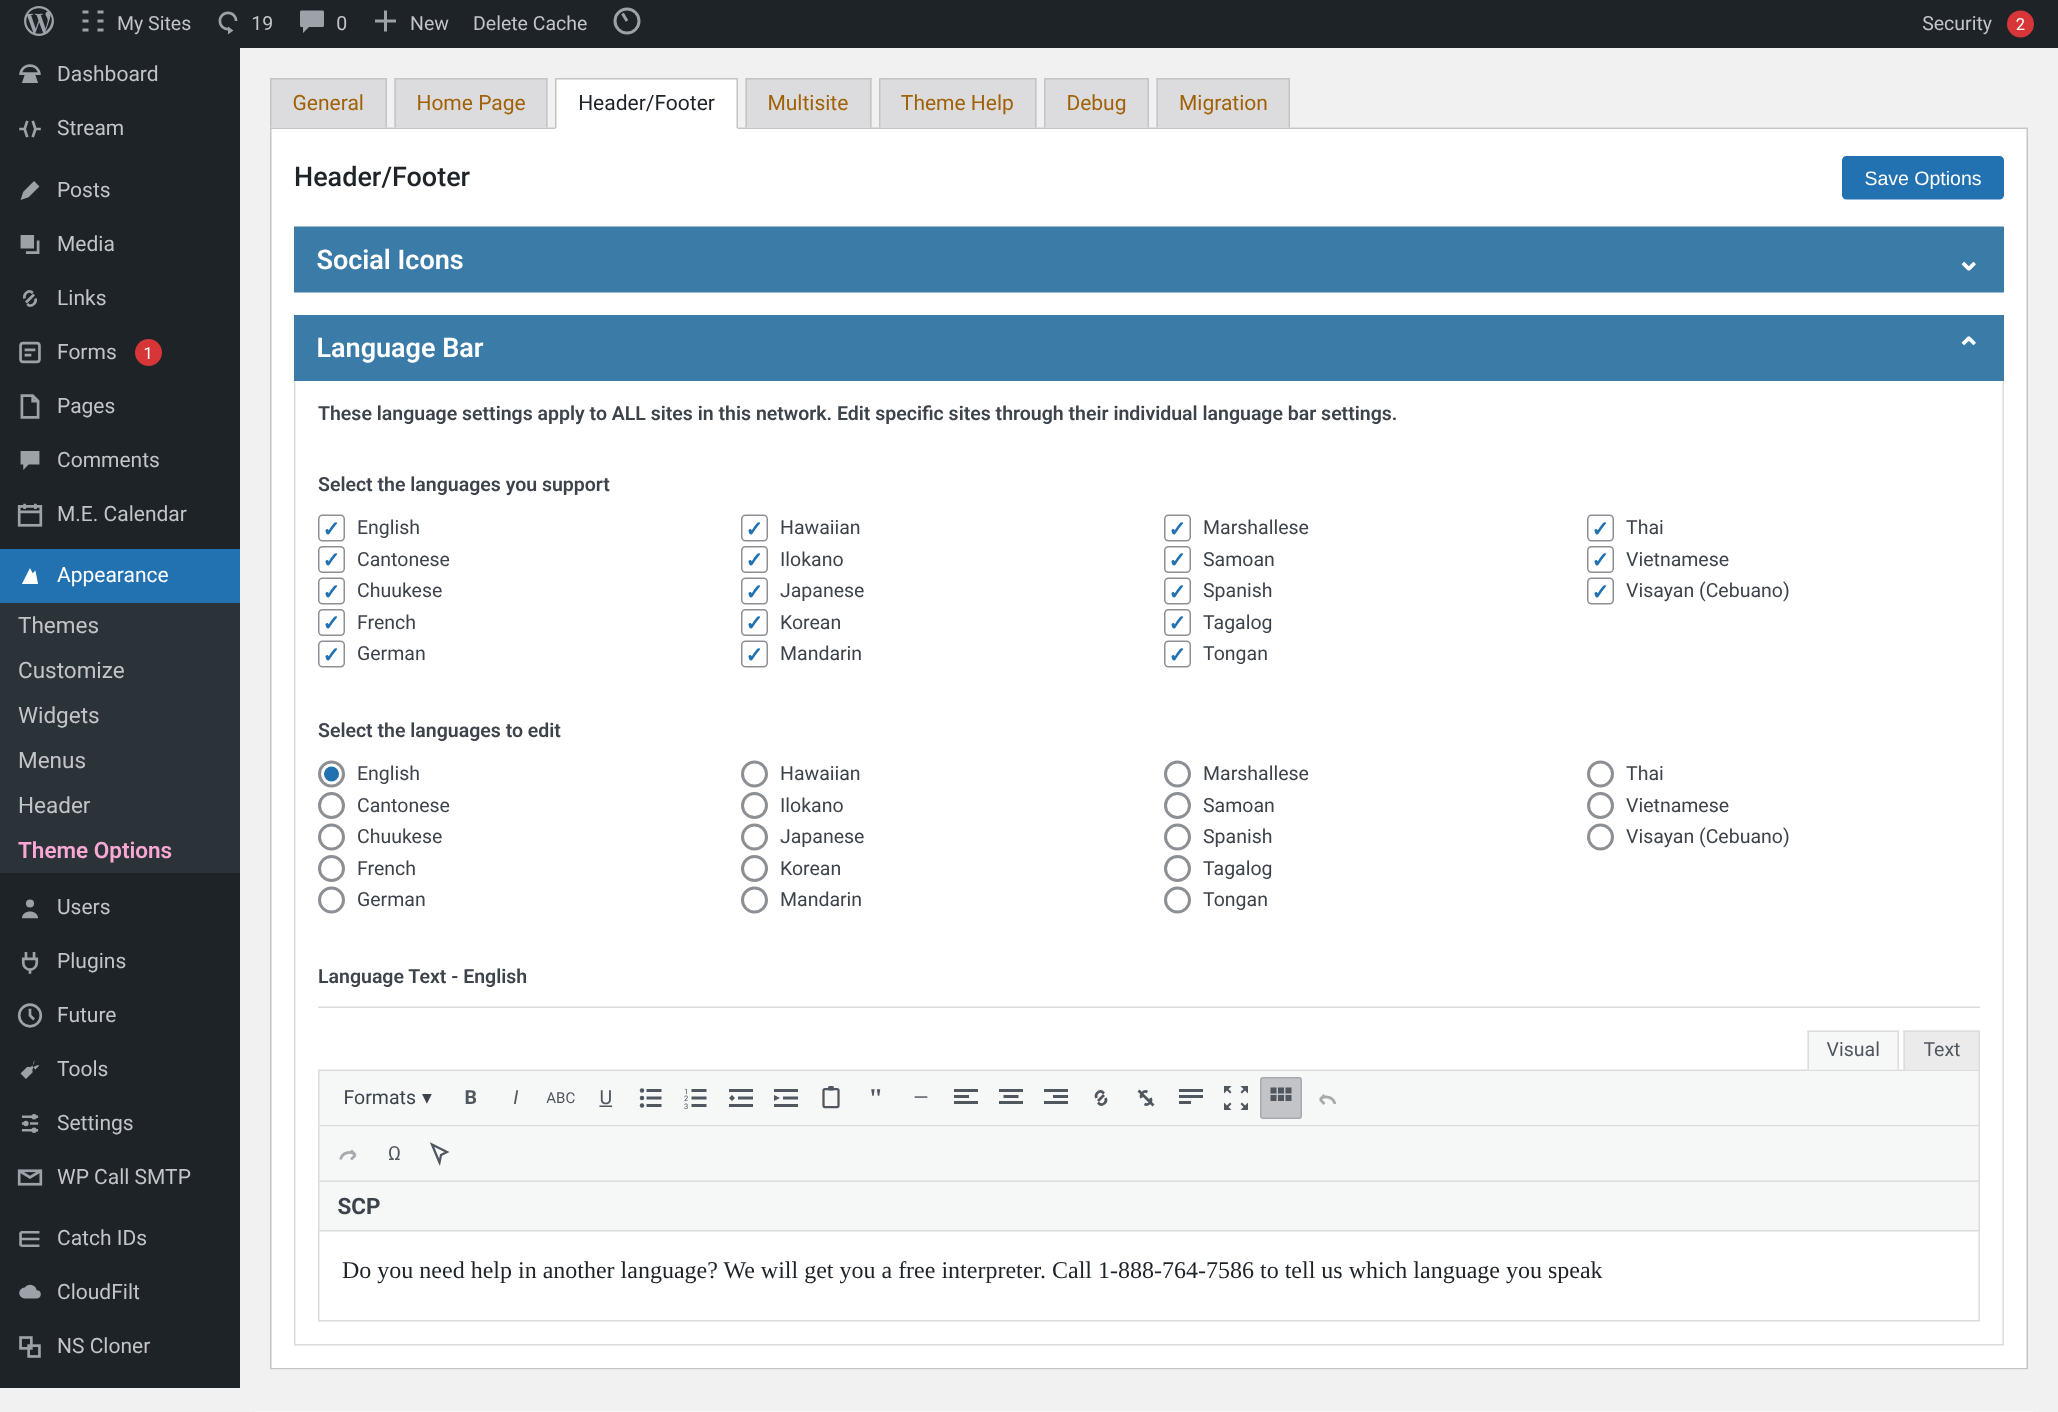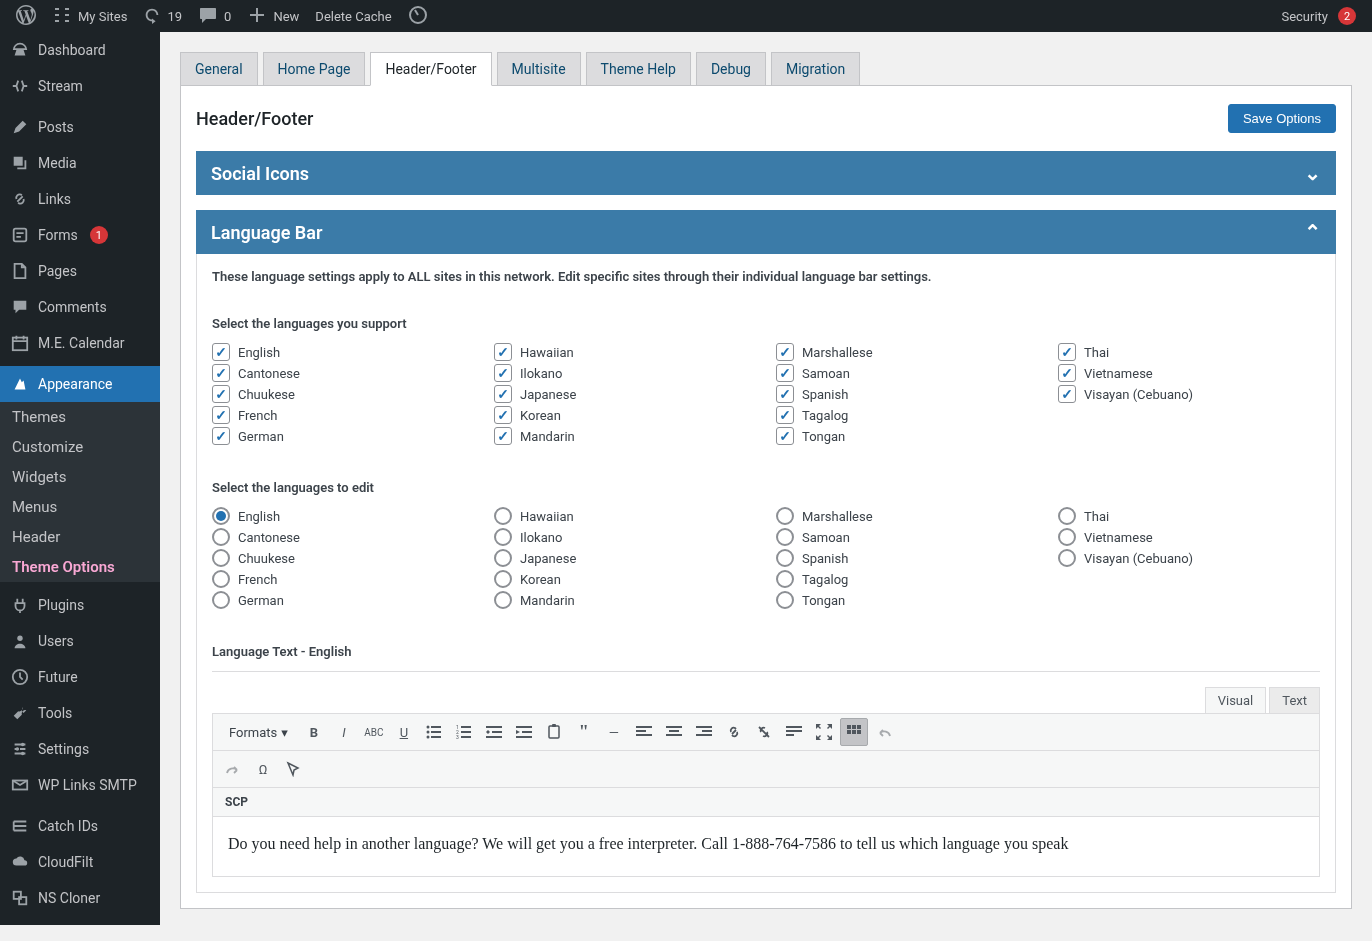"General" .tab { color: #0c4a6e -> #a16207 }
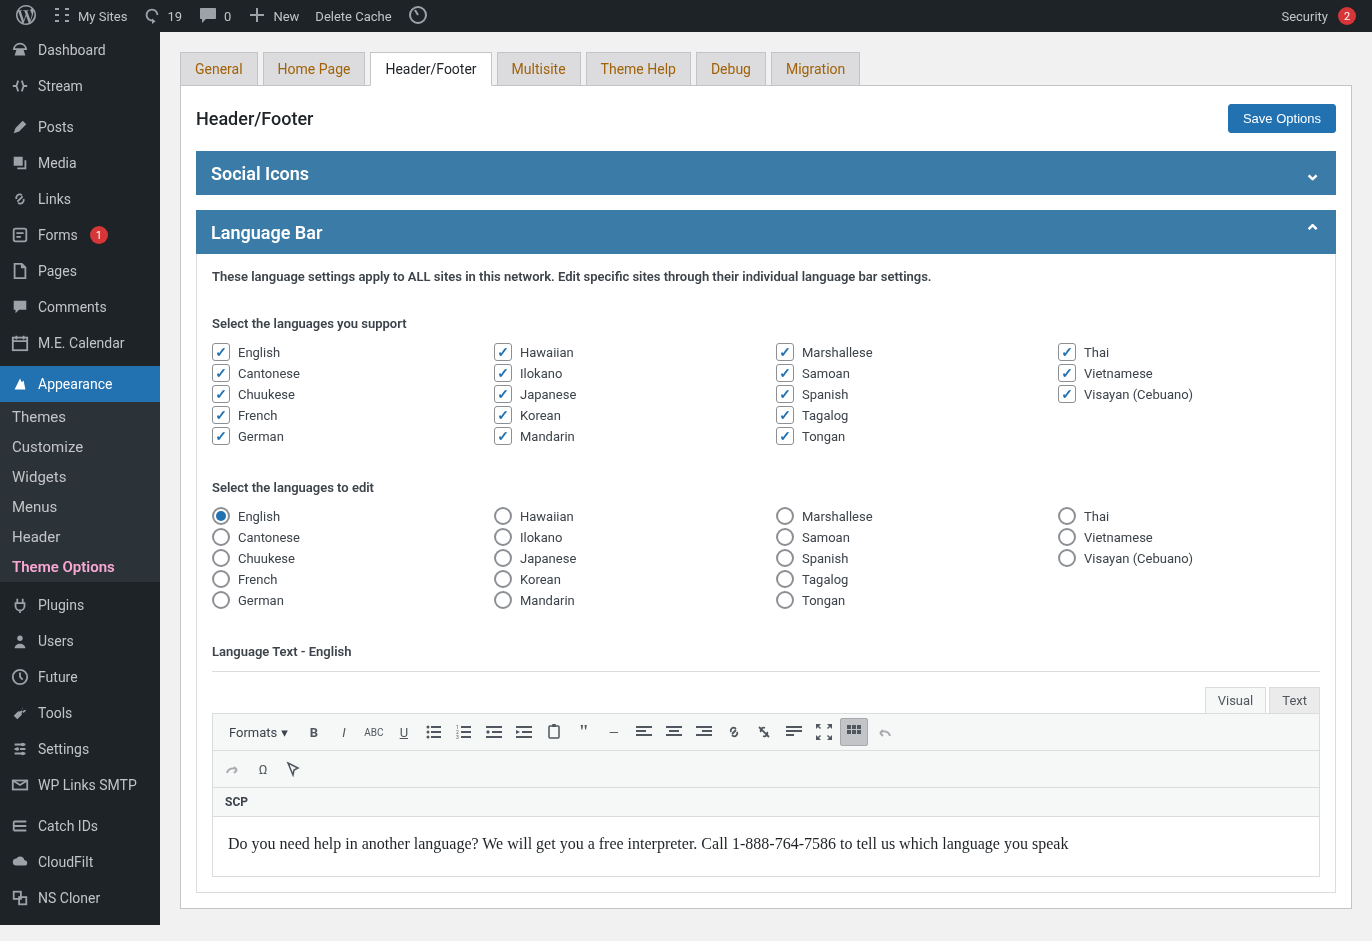"Plugins" div.sidebar-item { order: before "Users" -> after "Users" }
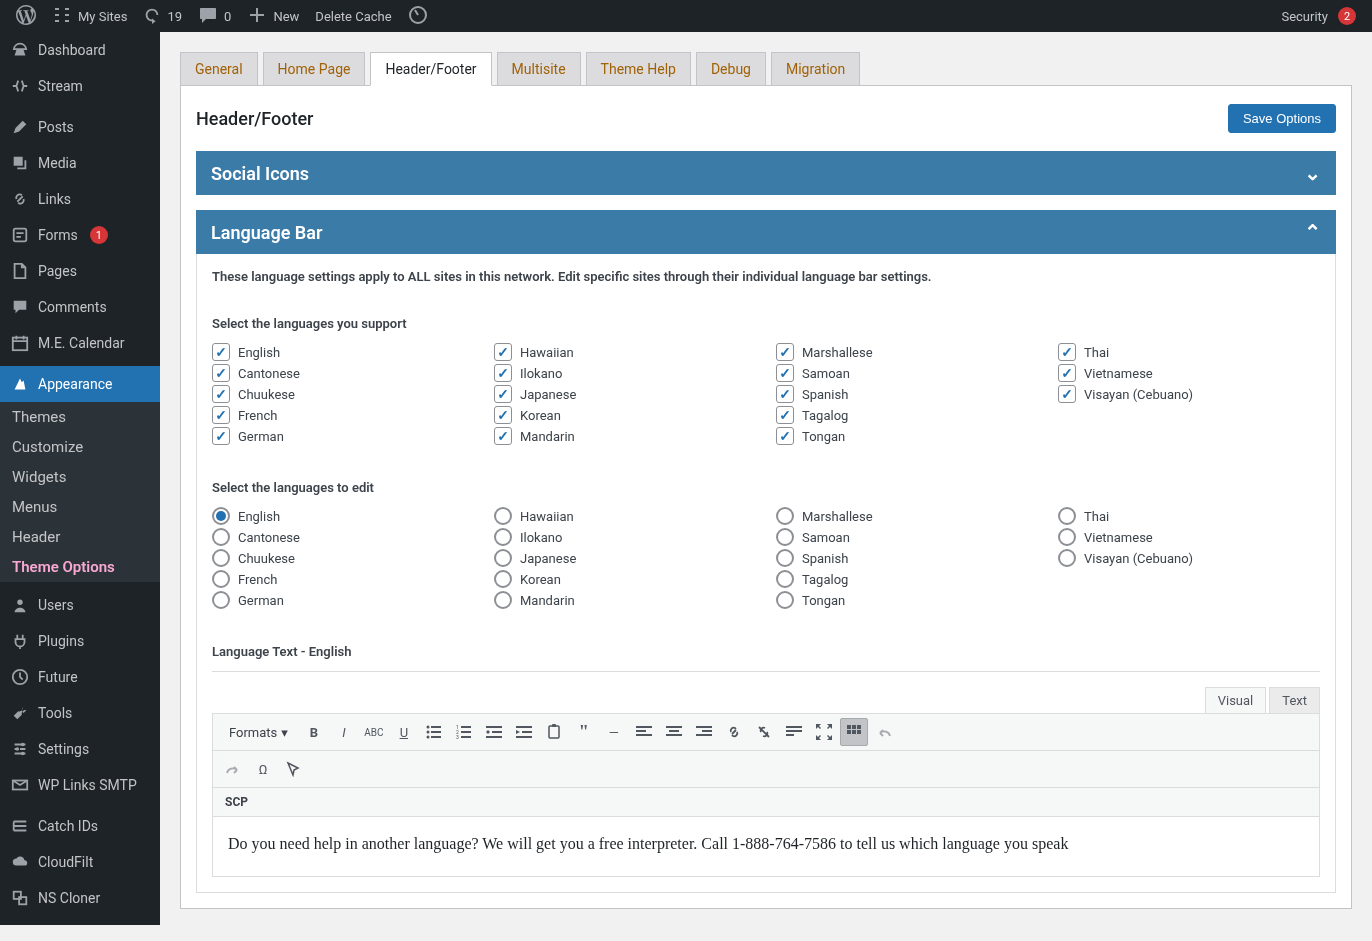"WP Links SMTP" span { text: Links -> Call }
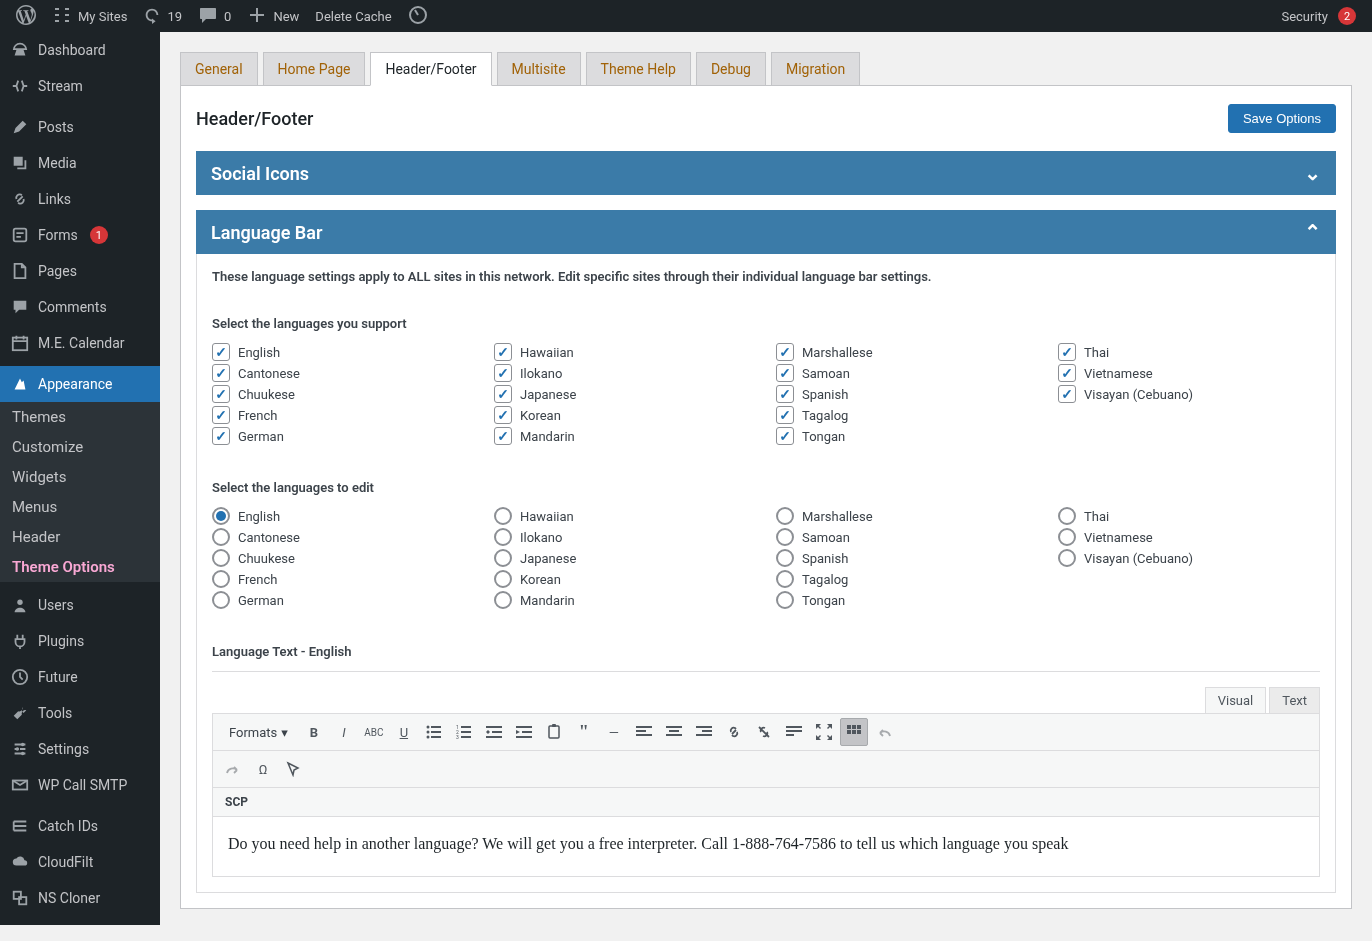"SCP" .scp-label { font-size: 12px -> 15px }
